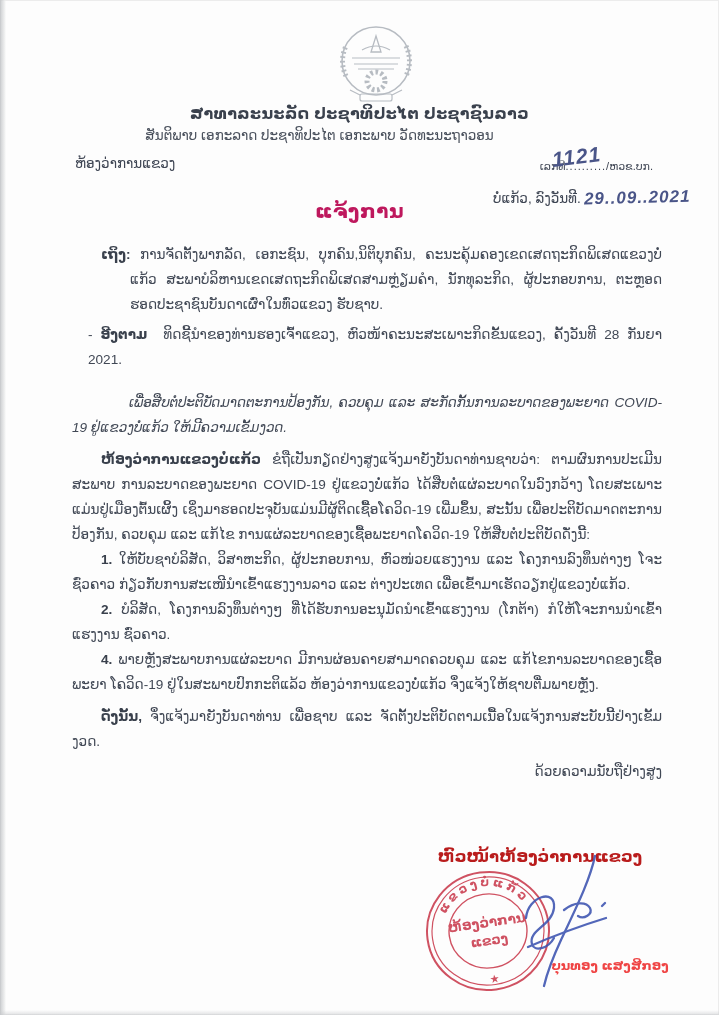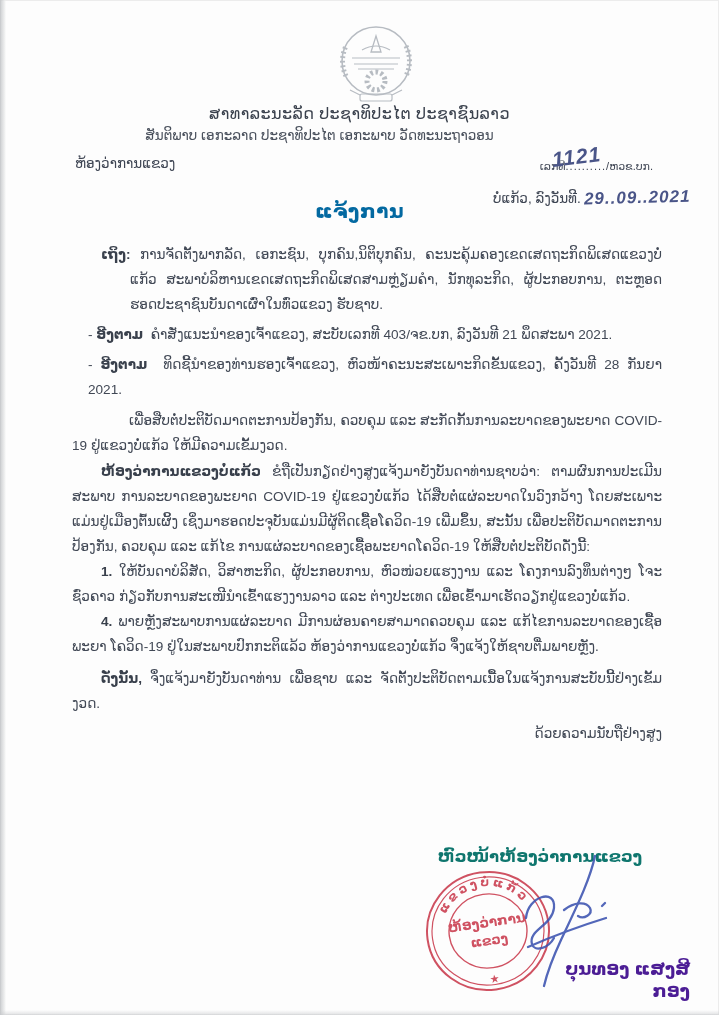"ສາທາລະນະລັດ ປະຊາທິປະໄຕ ປະຊາຊົນລາວ" .motto1 { font-weight: normal -> bold }
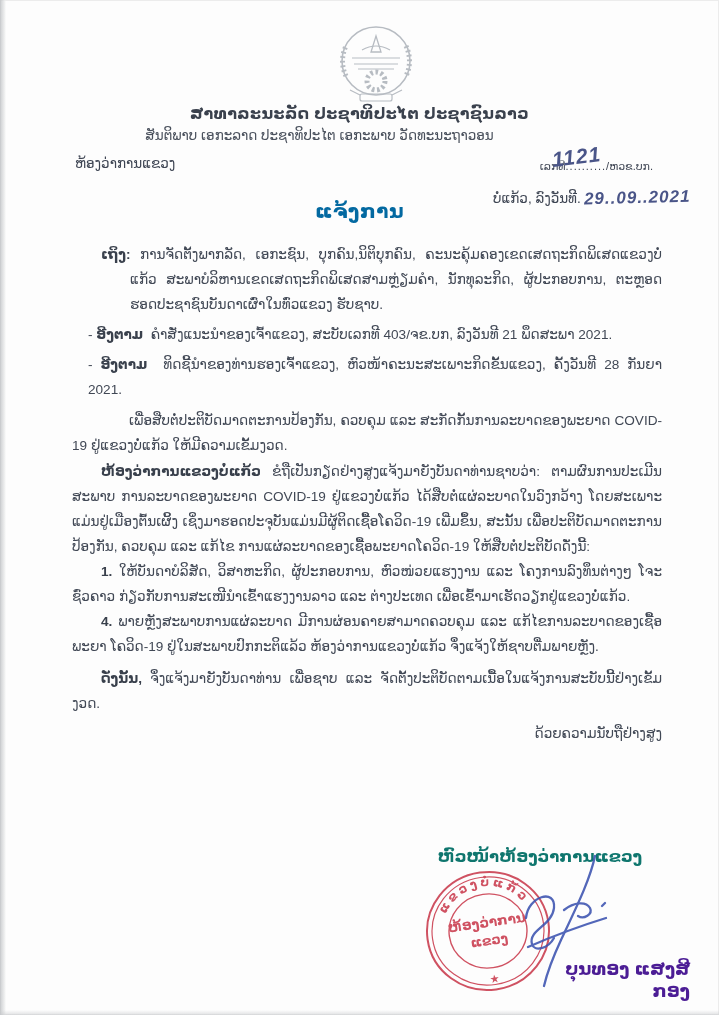"ແຈ້ງການ" .doc-title { color: #0369a1 -> #be185d }
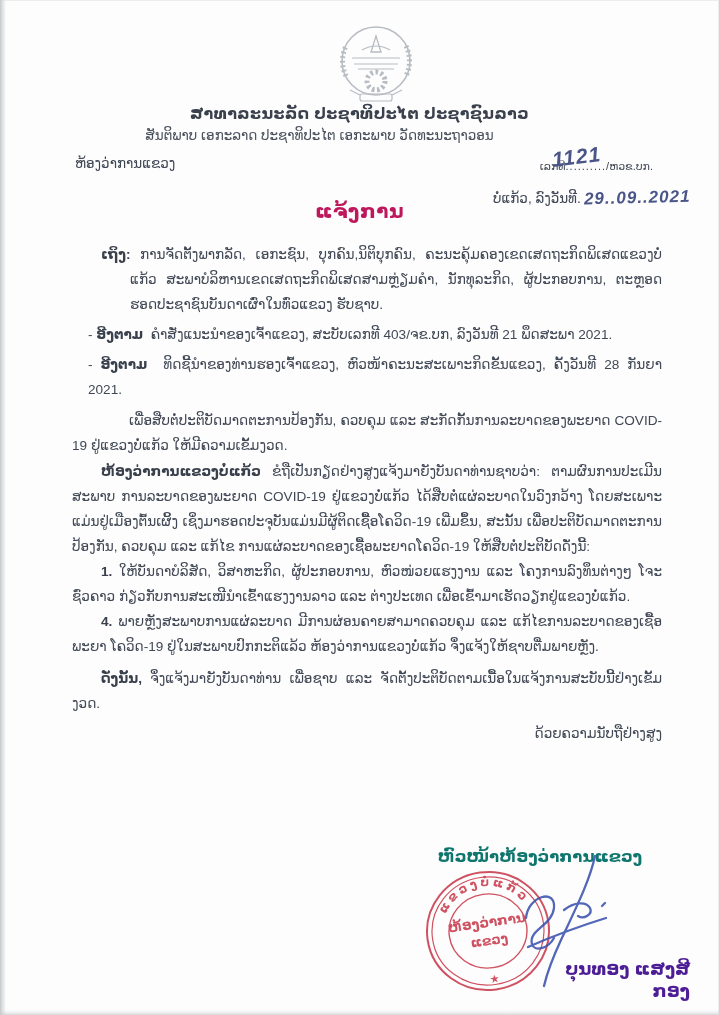"- ອີງຕາມ ຄໍາສັ່ງແນະນໍາຂອງເຈົ້າແຂວງ," div.p-ref { html: <div><span>-</span> <span>ອີງຕາມ</span>&nbsp; <span>ຄໍາສັ່ງແນະນໍາຂອງເຈົ້າແຂວງ, ສະບັບເລກທີ 403/ຈຂ.ບກ, ລົງວັນທີ 21 ພຶດສະພາ 2021.</span></div> -> none }
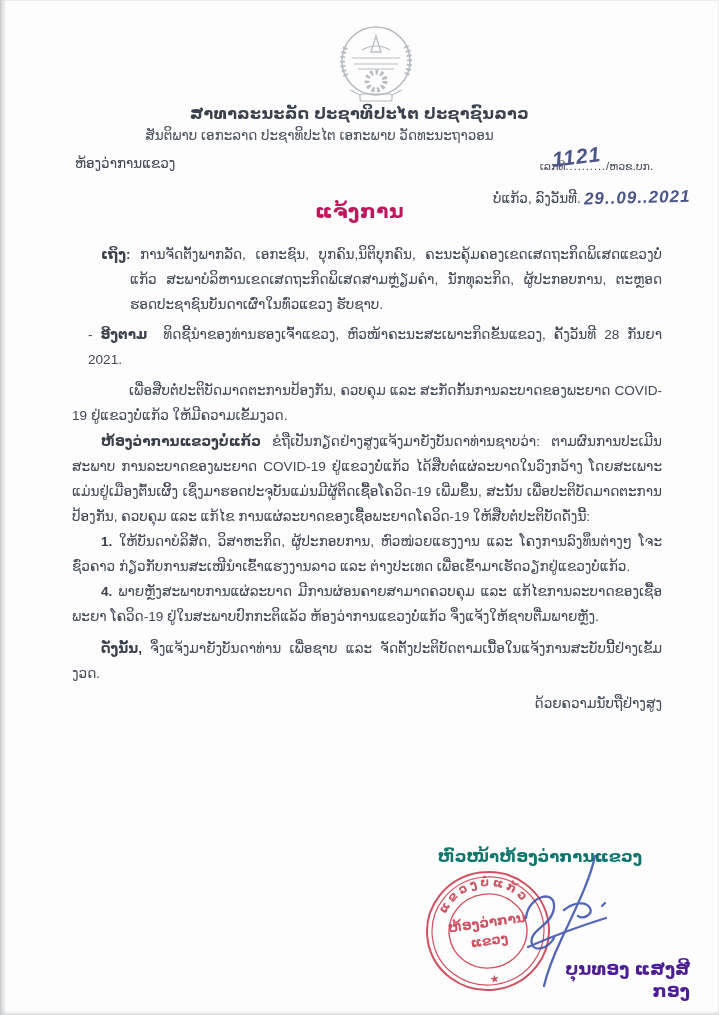"ເພື່ອສືບຕໍ່ປະຕິບັດມາດຕະການປ້ອງກັນ," .p-purpose { font-style: none -> italic; margin-top: 6px -> 18px }
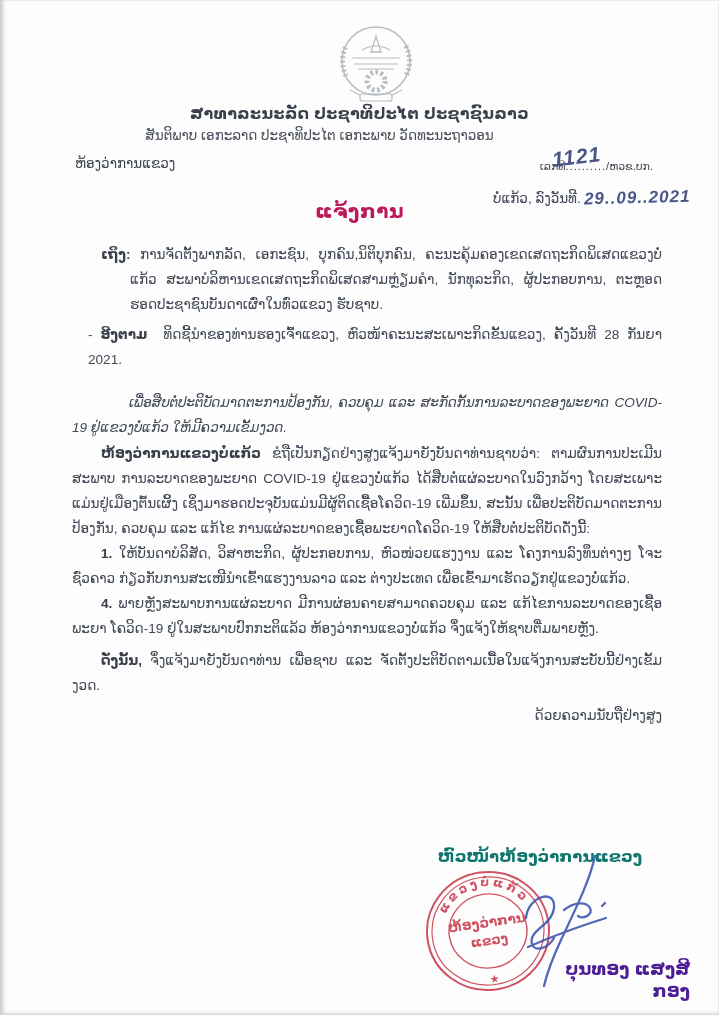"ຫ້ອງວ່າການແຂວງບໍ່ແກ້ວ" .p-intro { margin-top: 1px -> 7px }
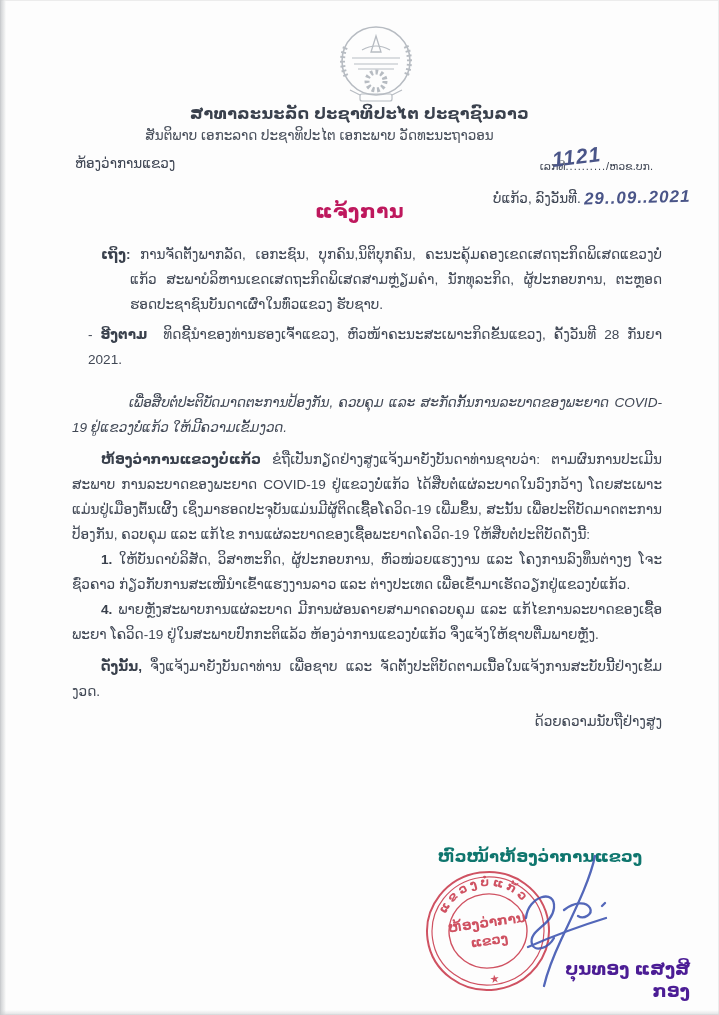"ໃຫ້ບັນດາບໍລິສັດ, ວິສາຫະກິດ, ຜູ້ປະກອບການ," span { text: ໃຫ້ບັນດາບໍລິສັດ -> ໃຫ້ບັບຊາບໍລິສັດ }
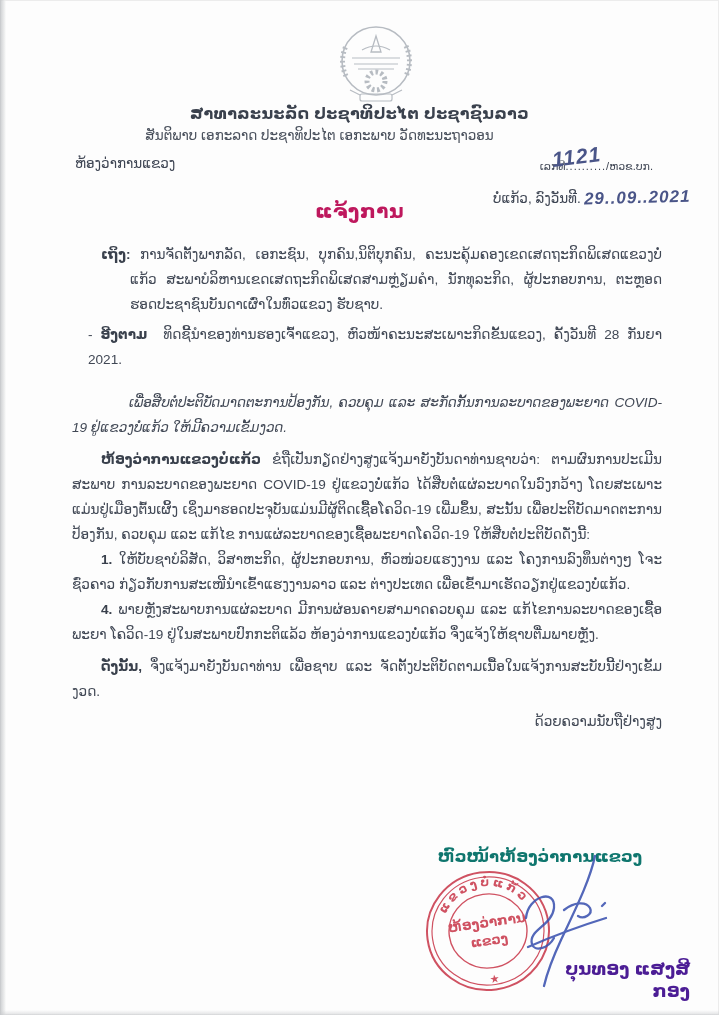"2. ບໍລິສັດ, ໂຄງການລົງທຶນຕ່າງໆ" div.p-item { html: none -> <div><span>2.</span> <span>ບໍລິສັດ, ໂຄງການລົງທຶນຕ່າງໆ ທີ່ໄດ້ຮັບການອະນຸມັດນໍາເຂົ້າແຮງງານ (ໂກຕ້າ) ກໍໃຫ້ໂຈະການນໍາເຂົ້າແຮງງານ ຊົ່ວຄາວ.</span></div> }
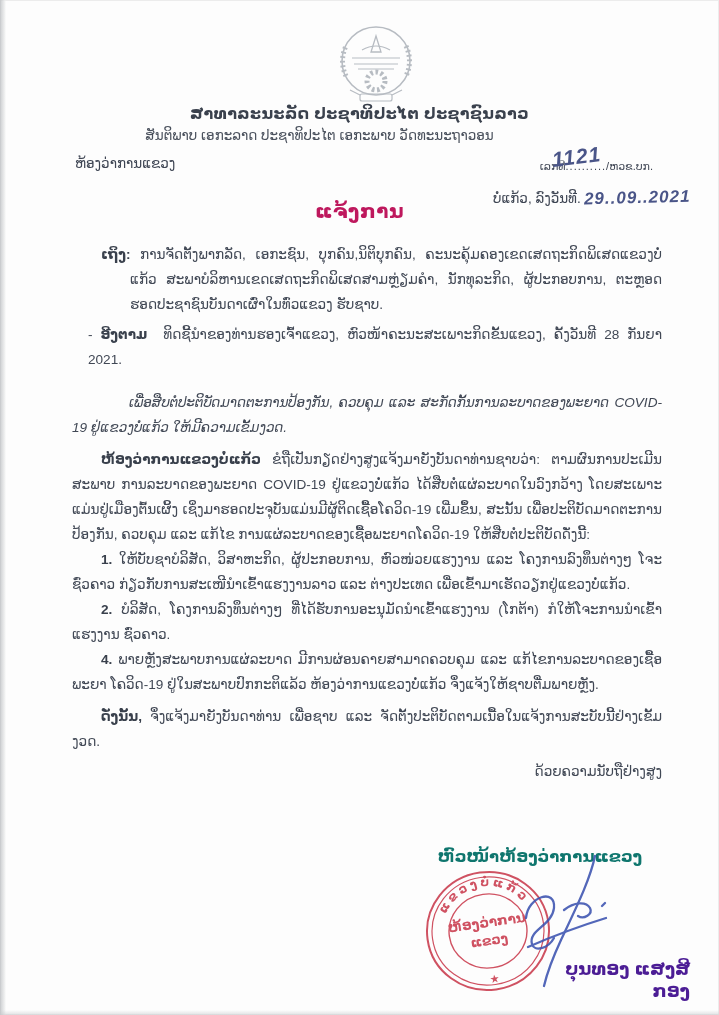"ຫົວໜ້າຫ້ອງວ່າການແຂວງ" .sig-title { color: #0f766e -> #b91c1c }
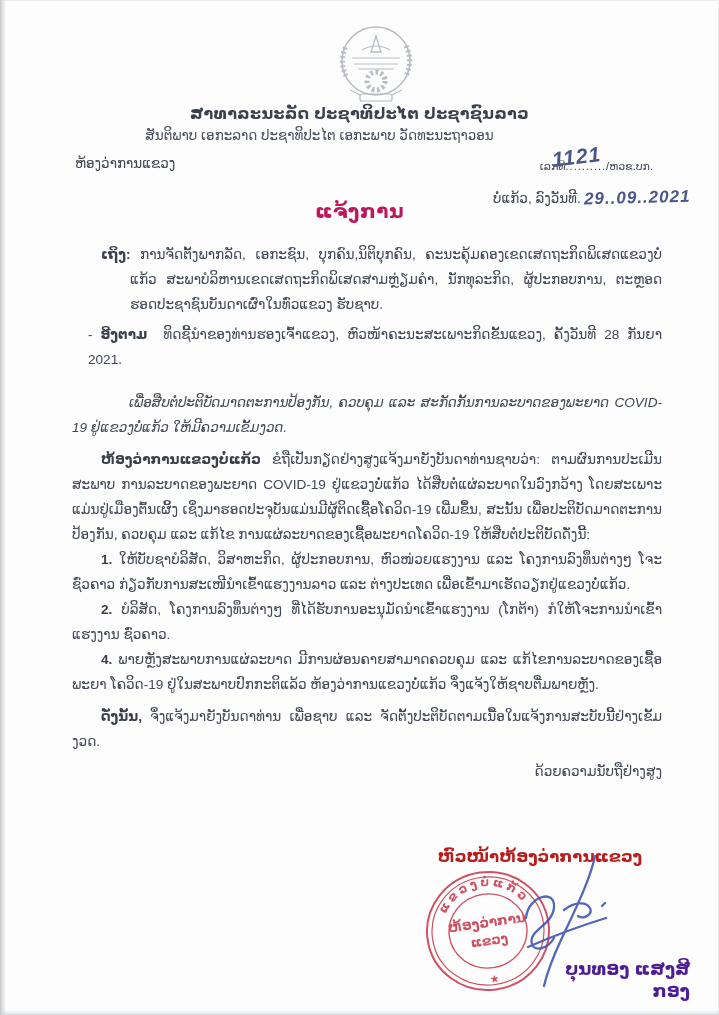"ບຸນທອງ ແສງສີກອງ" .sig-name-lao { color: #4c1d95 -> #ef4444; font-size: 18px -> 13px; text-align: right -> center }
